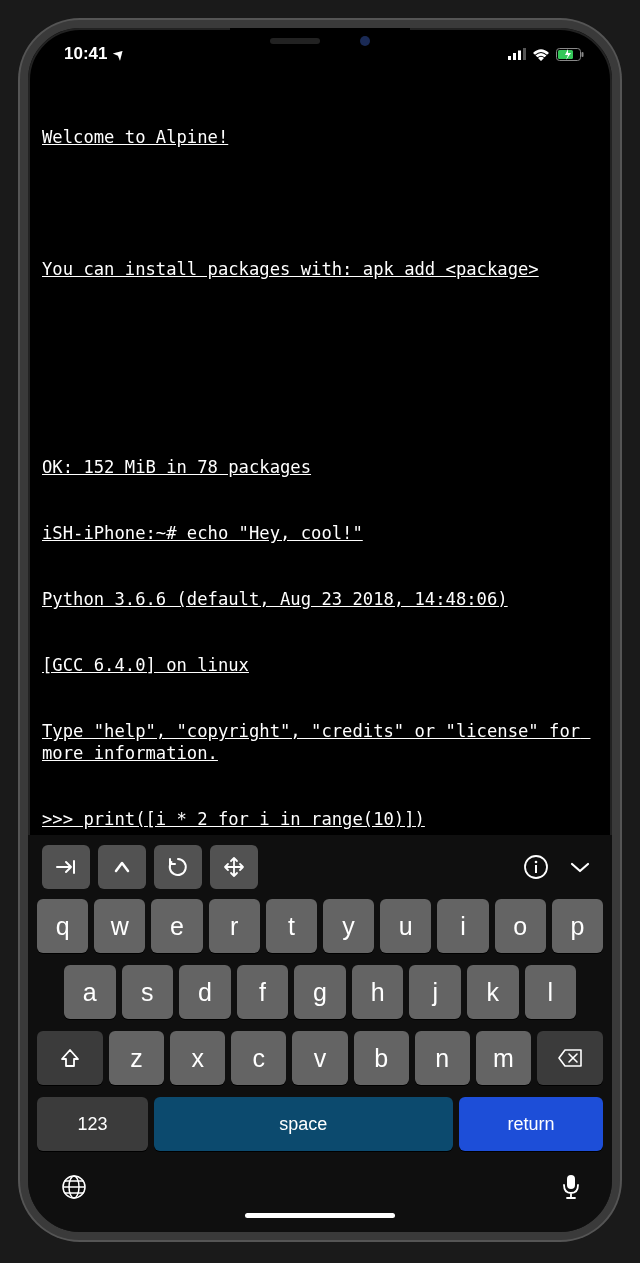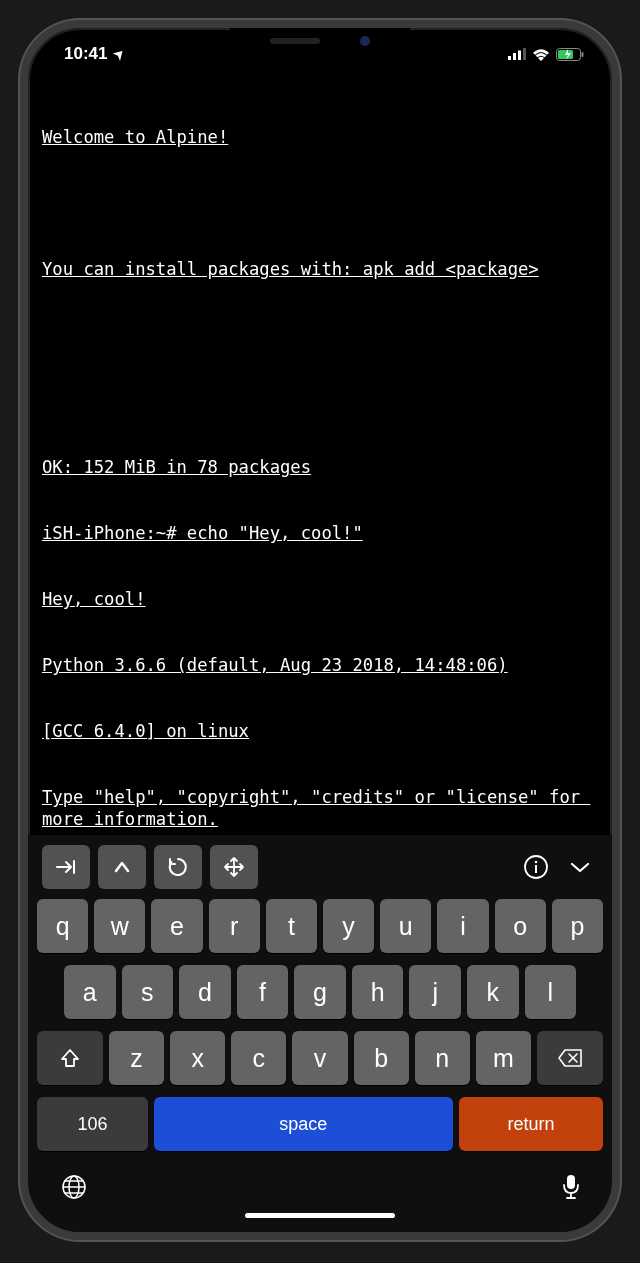"Hey, cool!" div.line { html: <div>Hey, cool!</div> -> none }
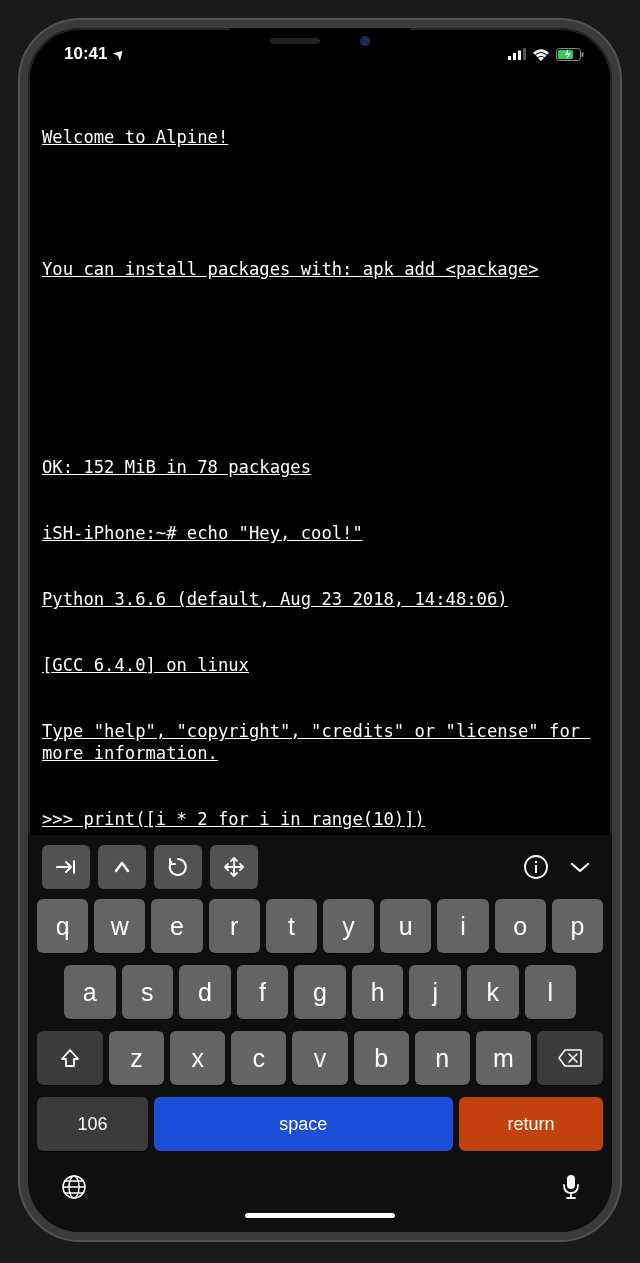"106" div.key { text: 106 -> 123 }
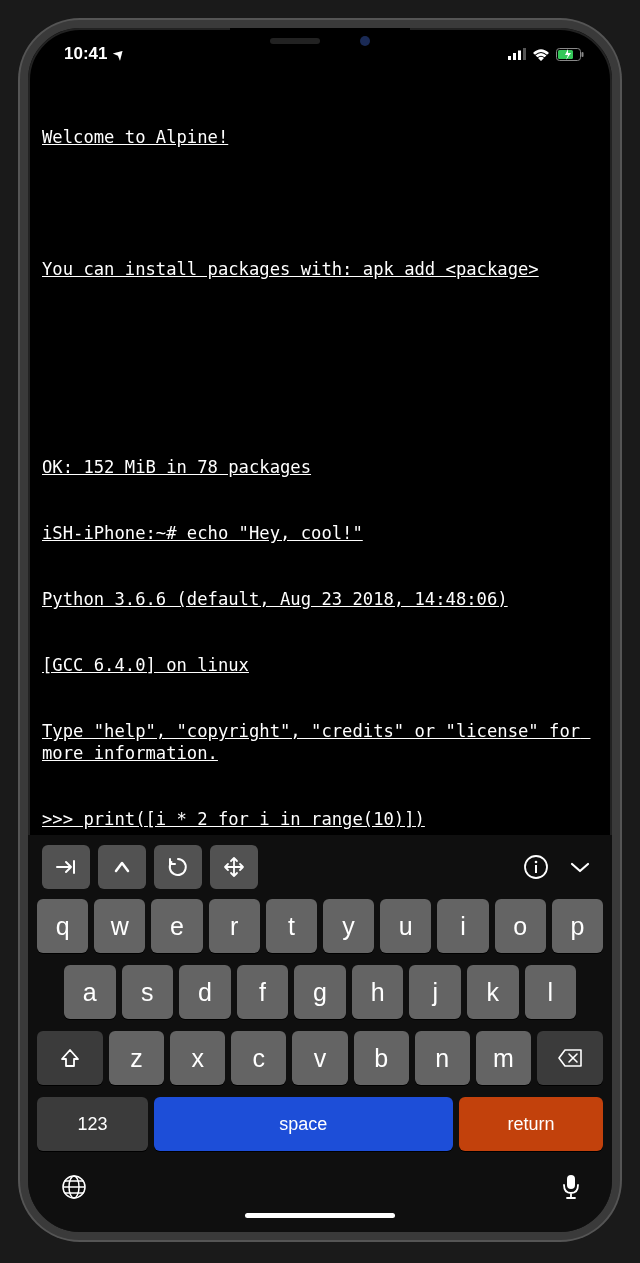"space" .space-key { background: #1d4ed8 -> #0c4a6e }
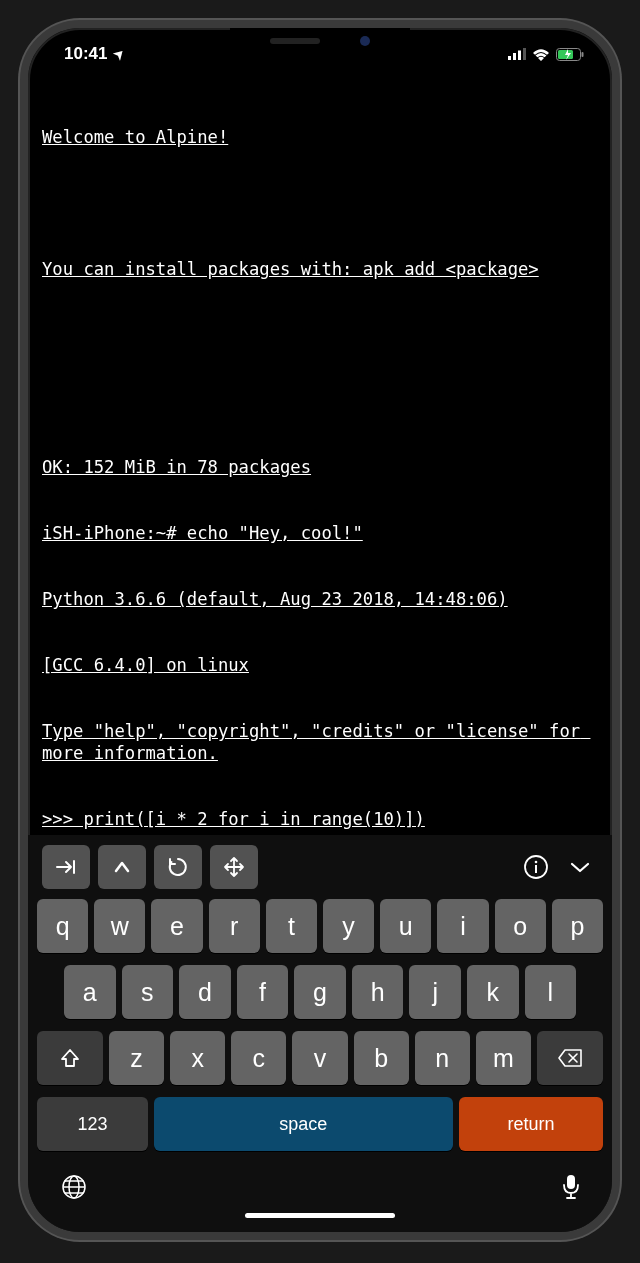"return" .return-key { background: #c2410c -> #1d4ed8 }
